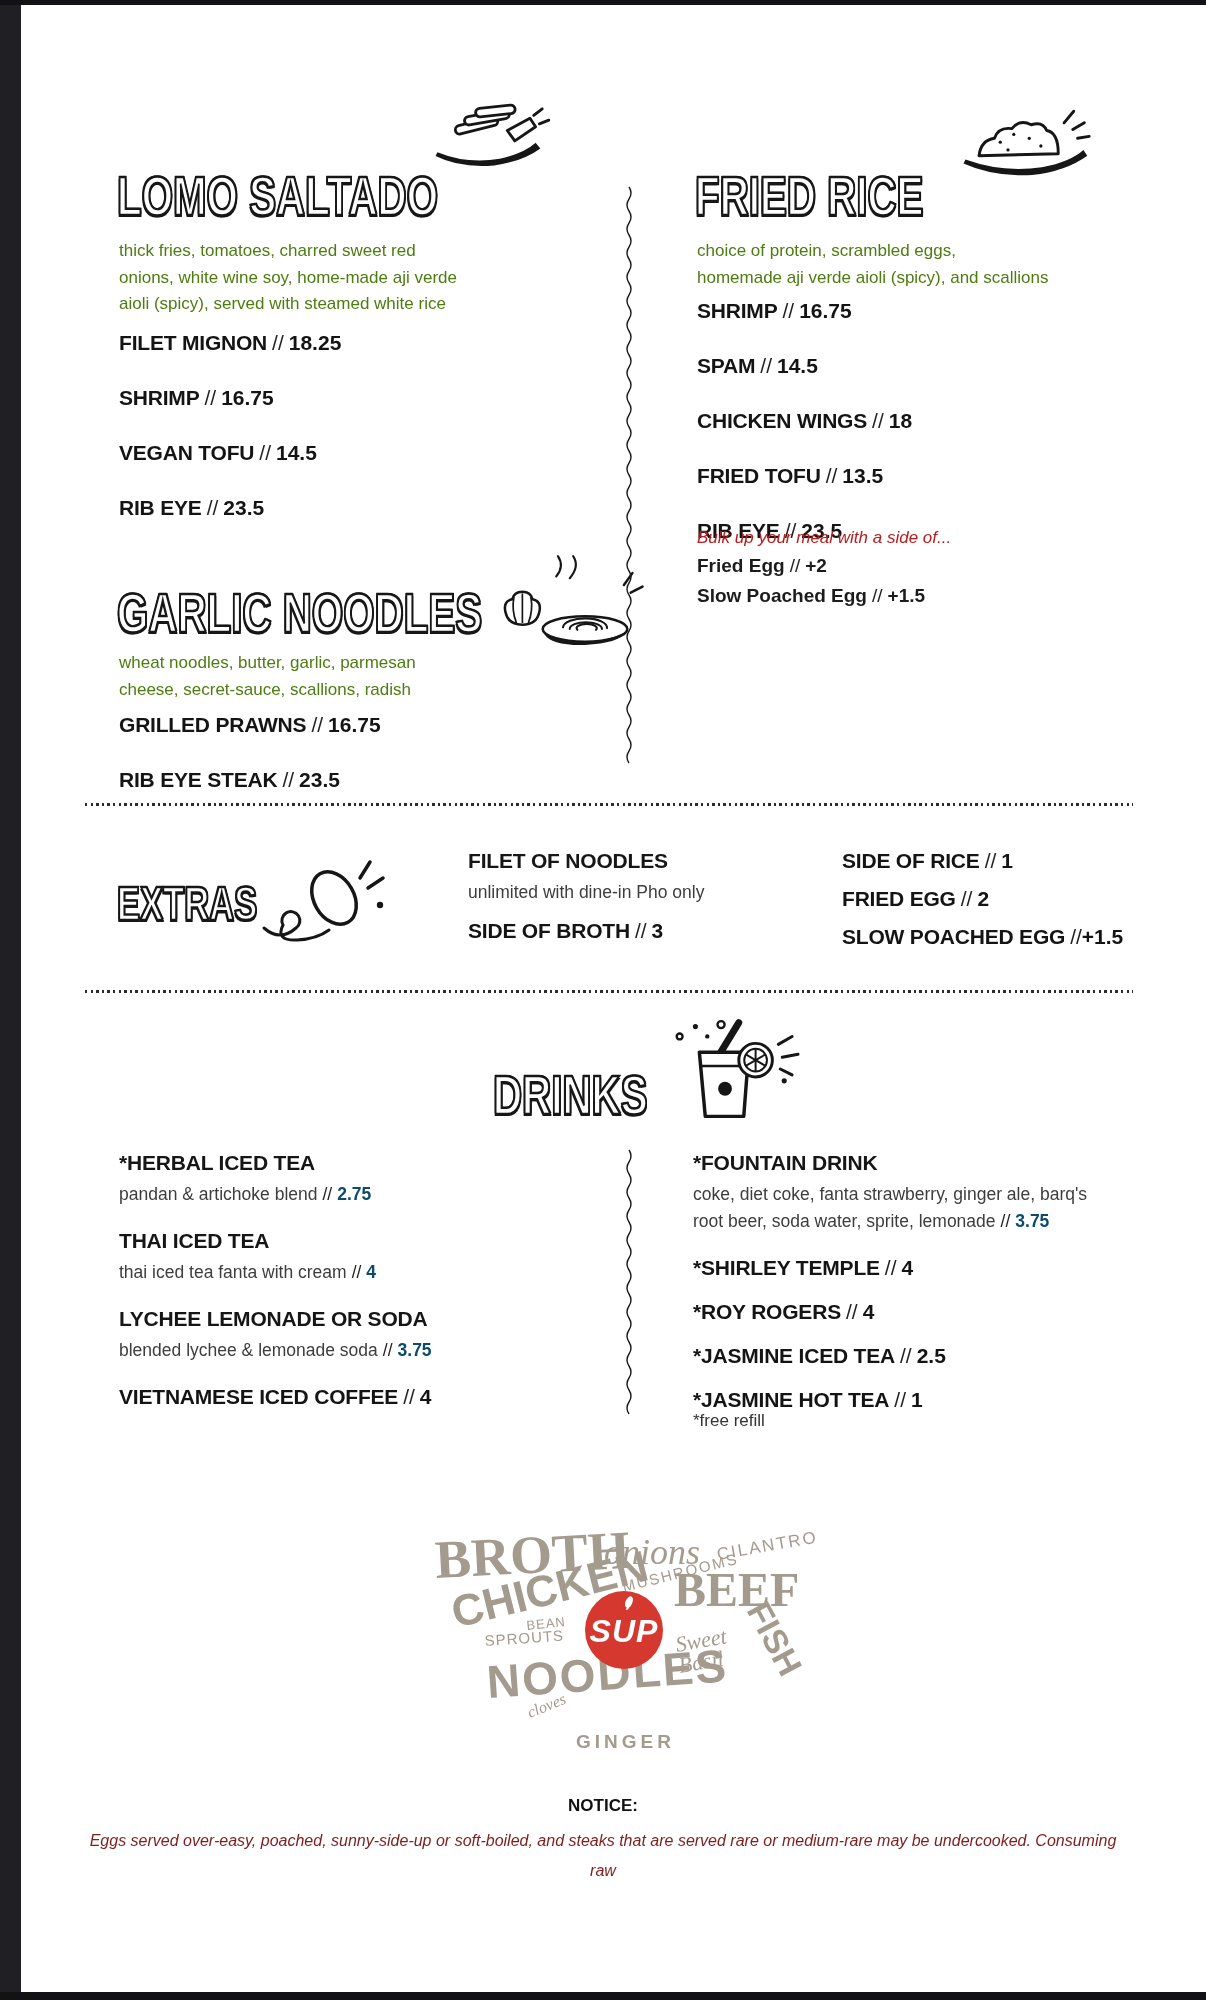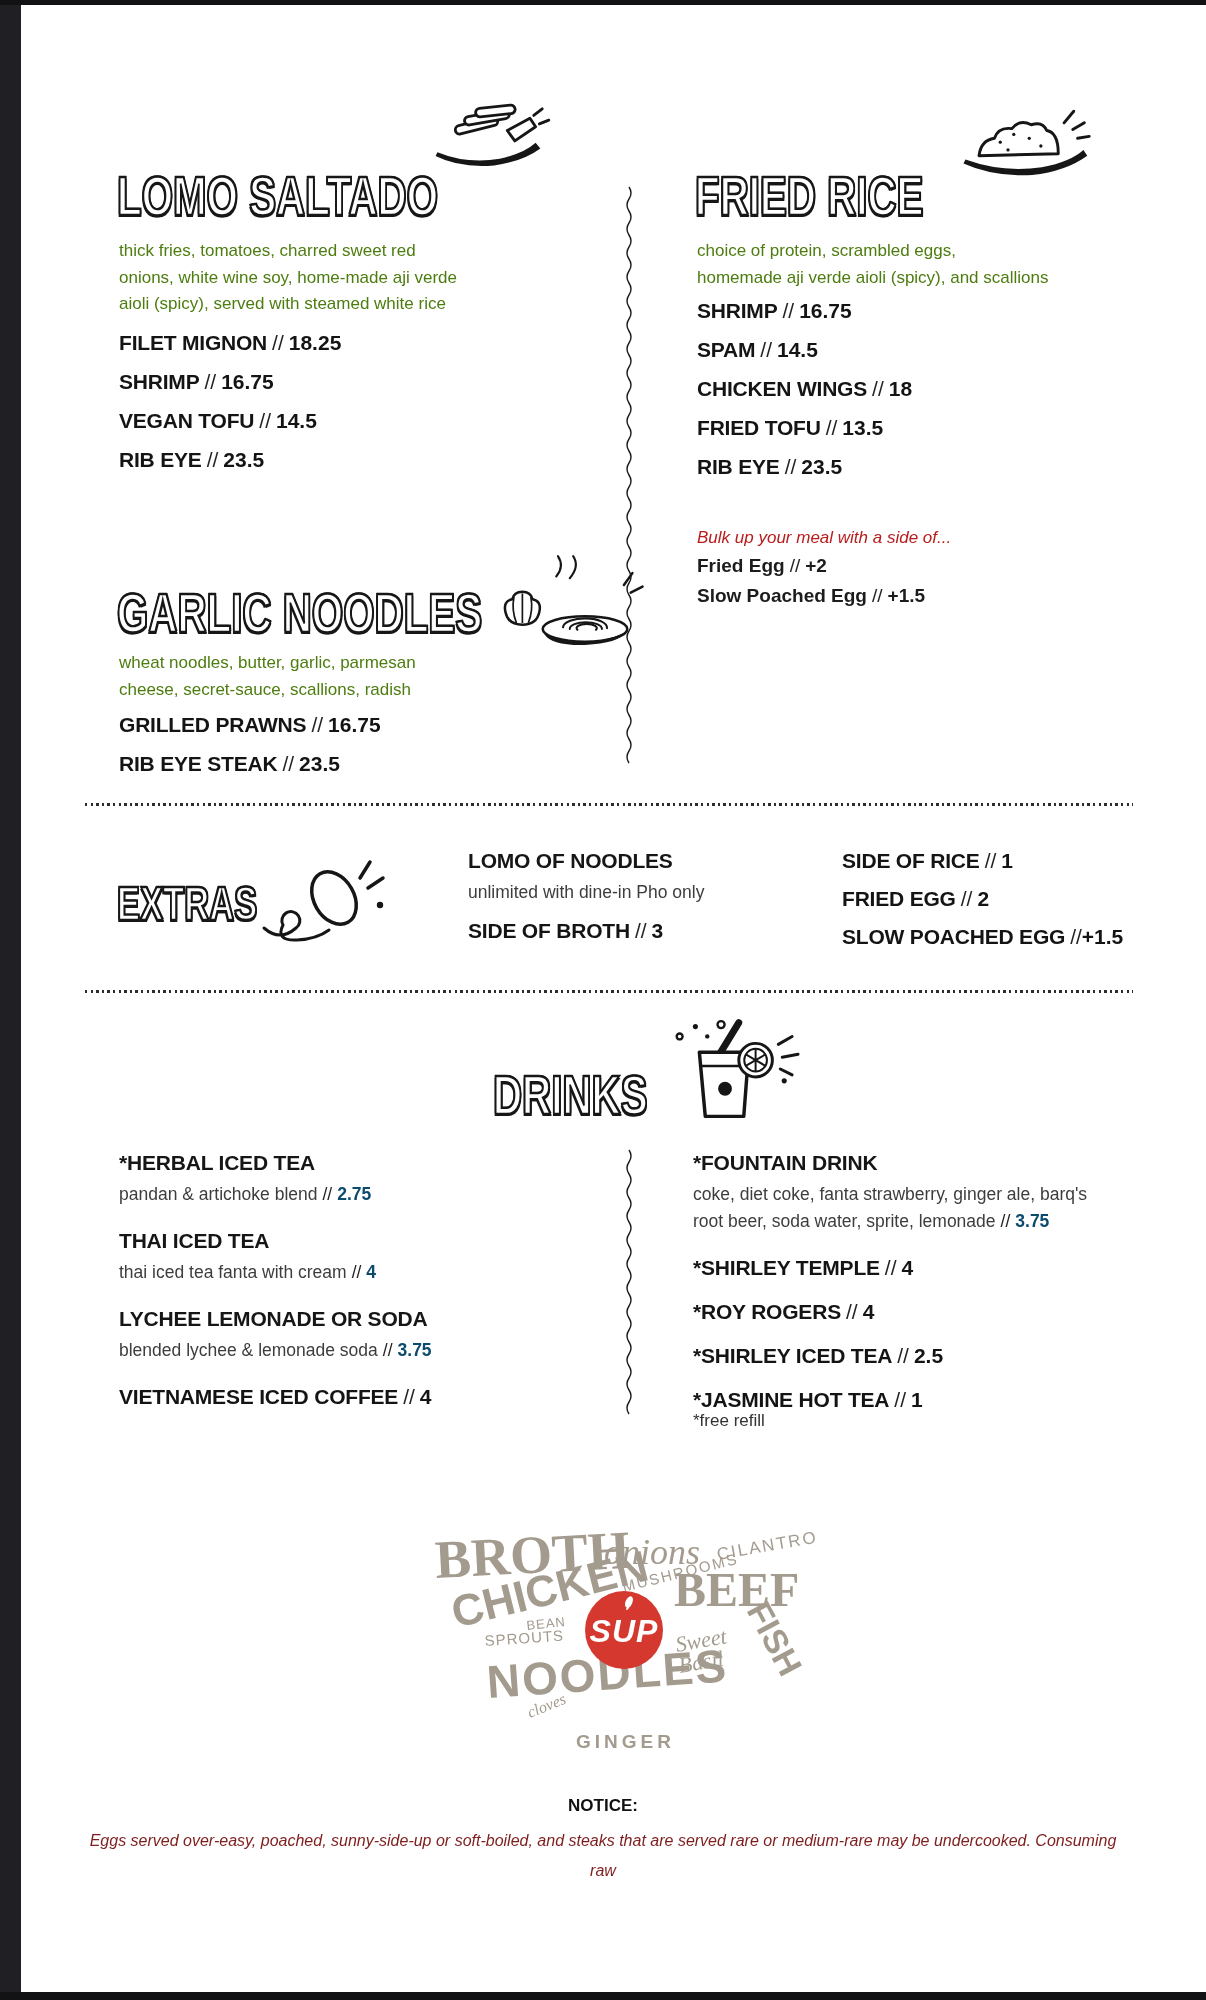"SHRIMP // 16.75" .items { gap: 17px -> 33px }
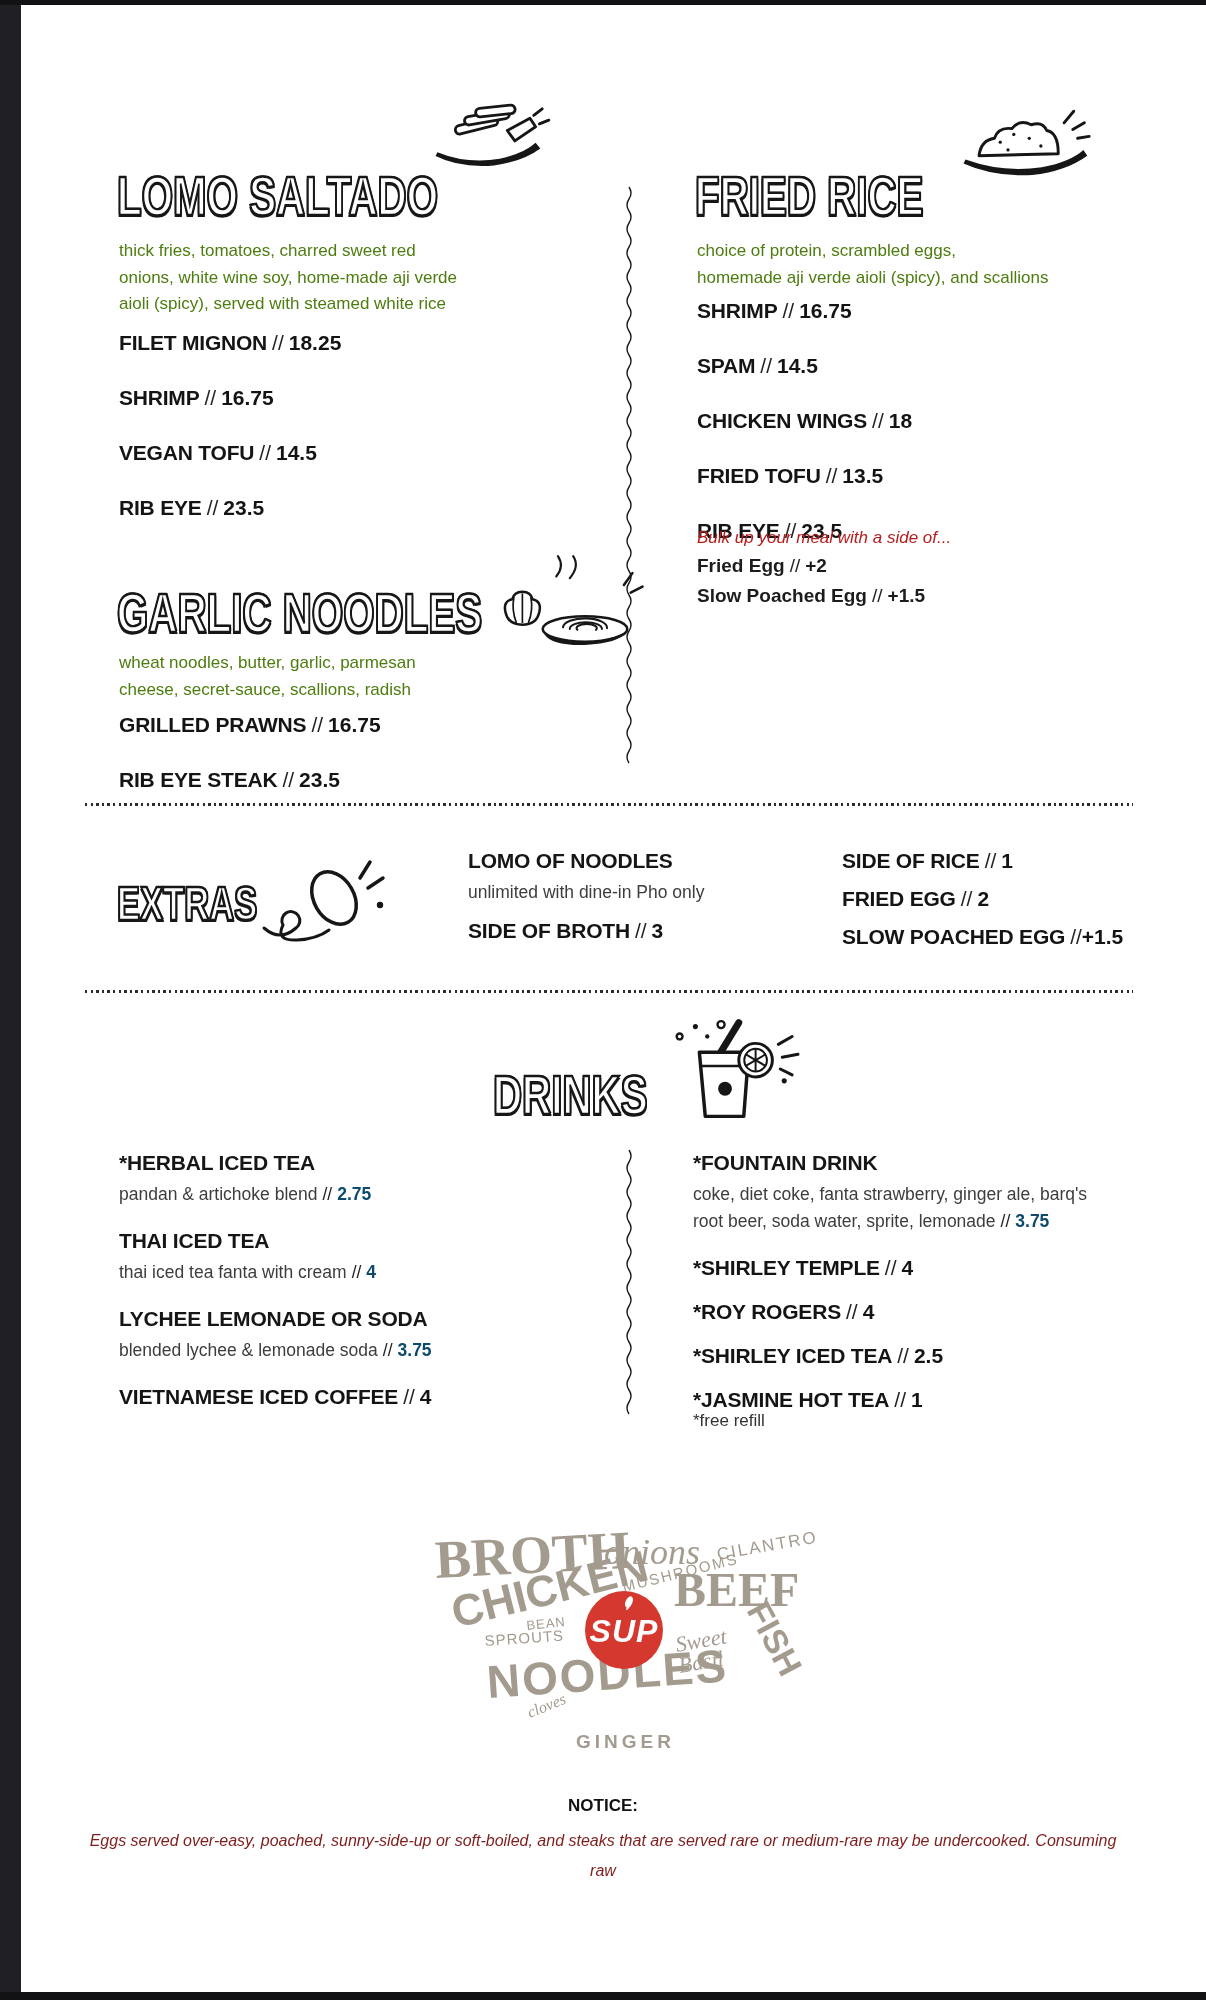"LOMO OF NOODLES" div.xname { text: LOMO -> FILET }
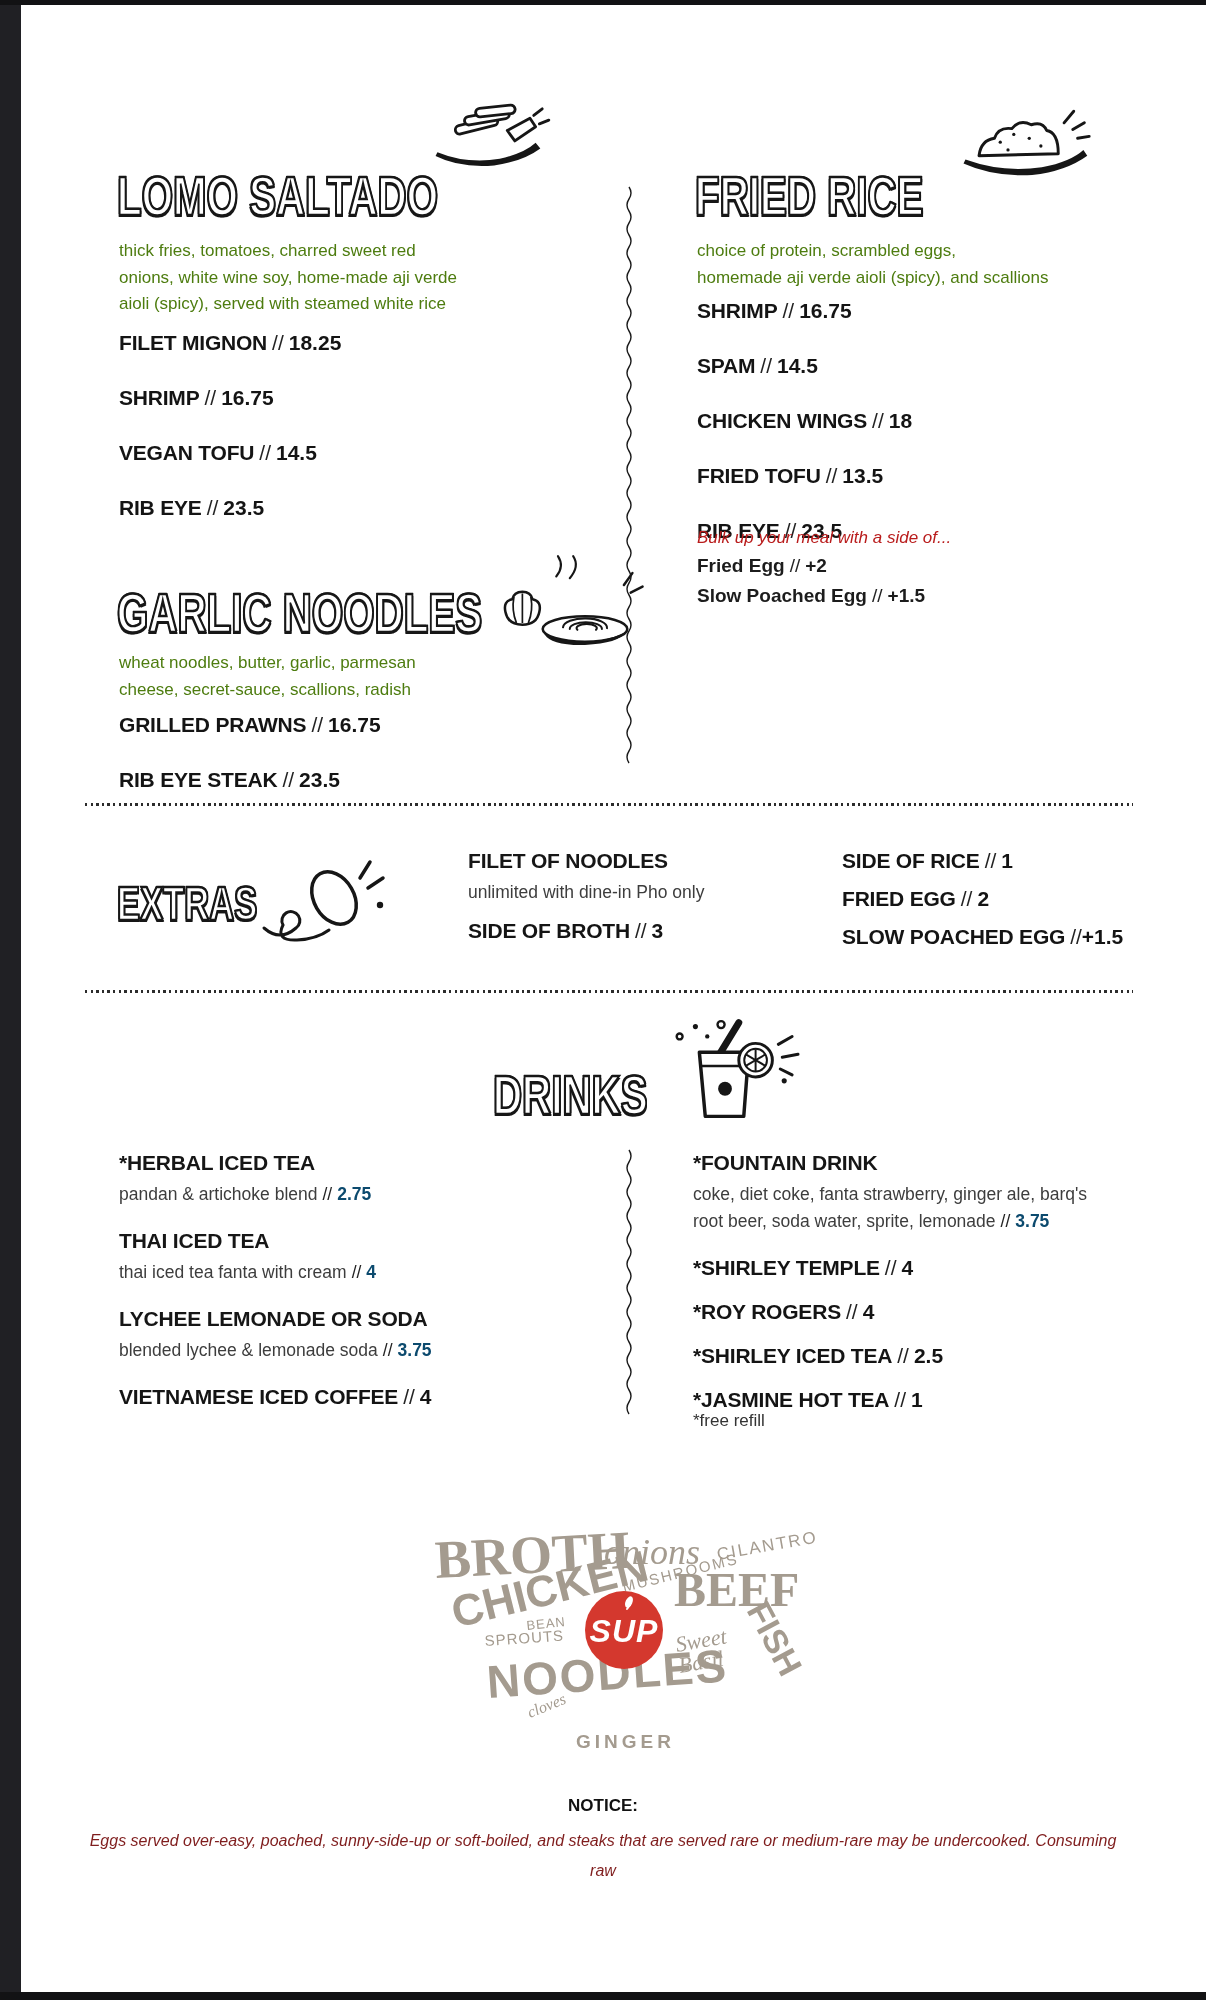"*SHIRLEY ICED TEA" span.nm { text: SHIRLEY -> JASMINE }
